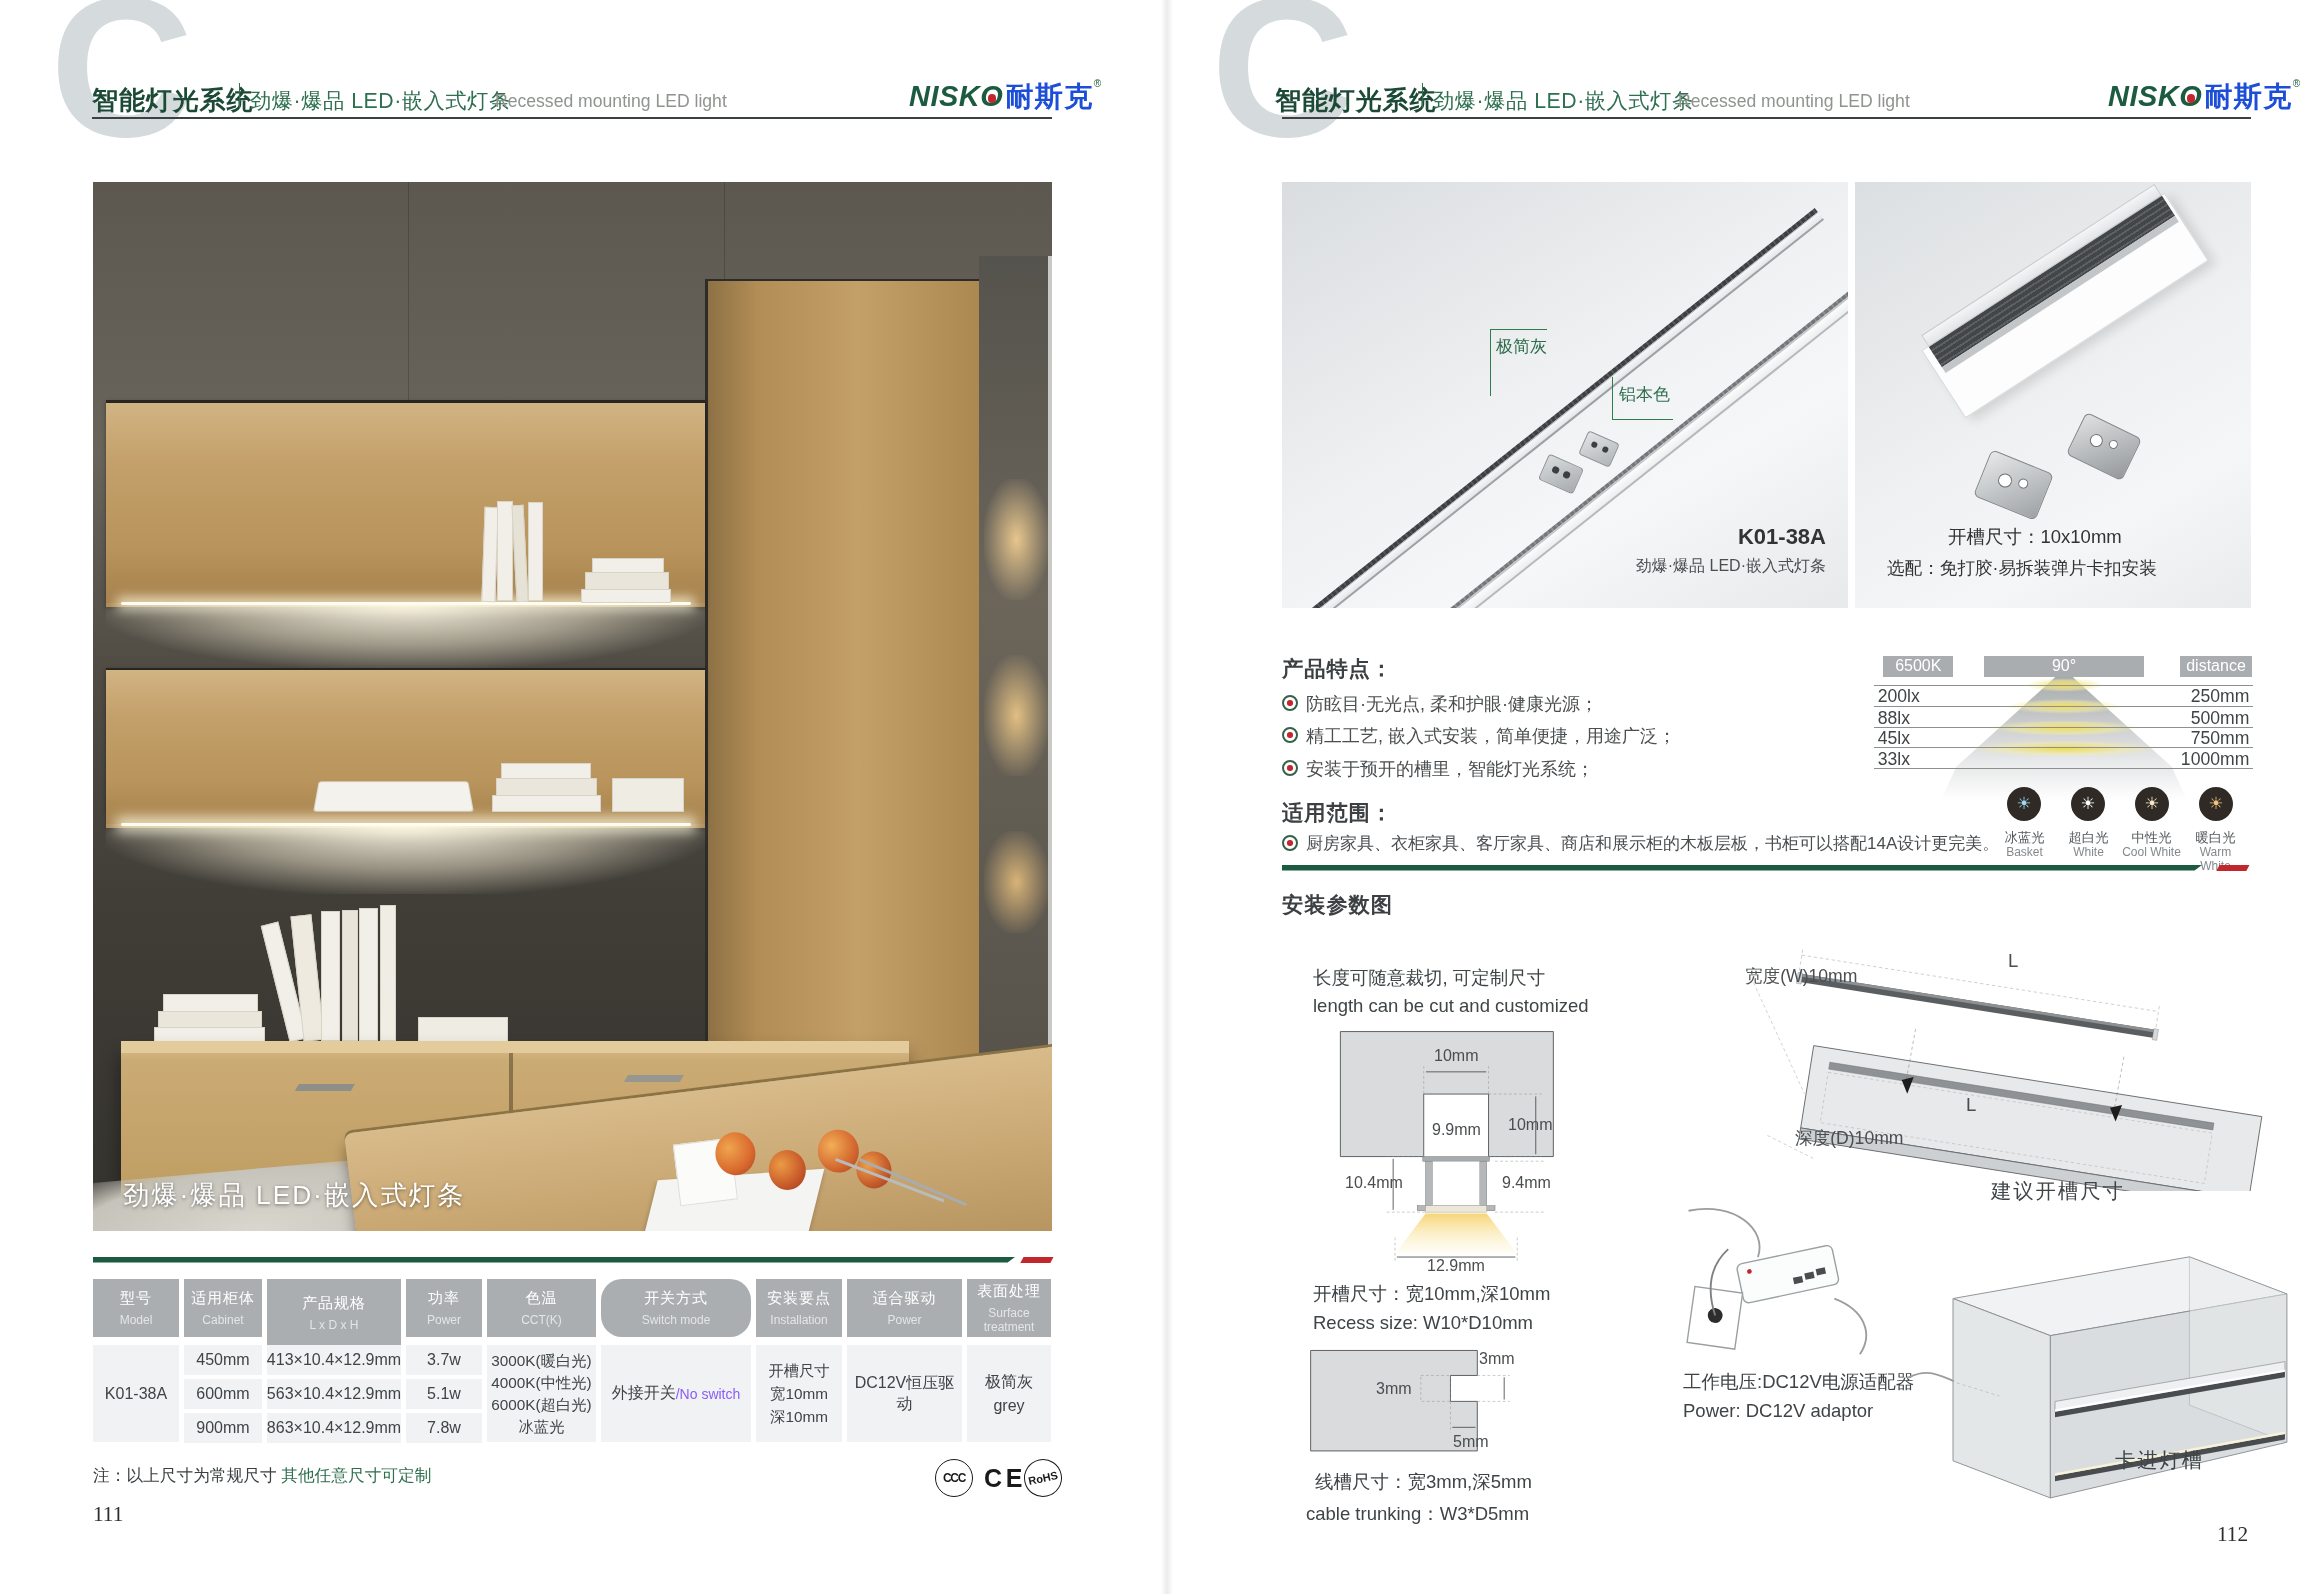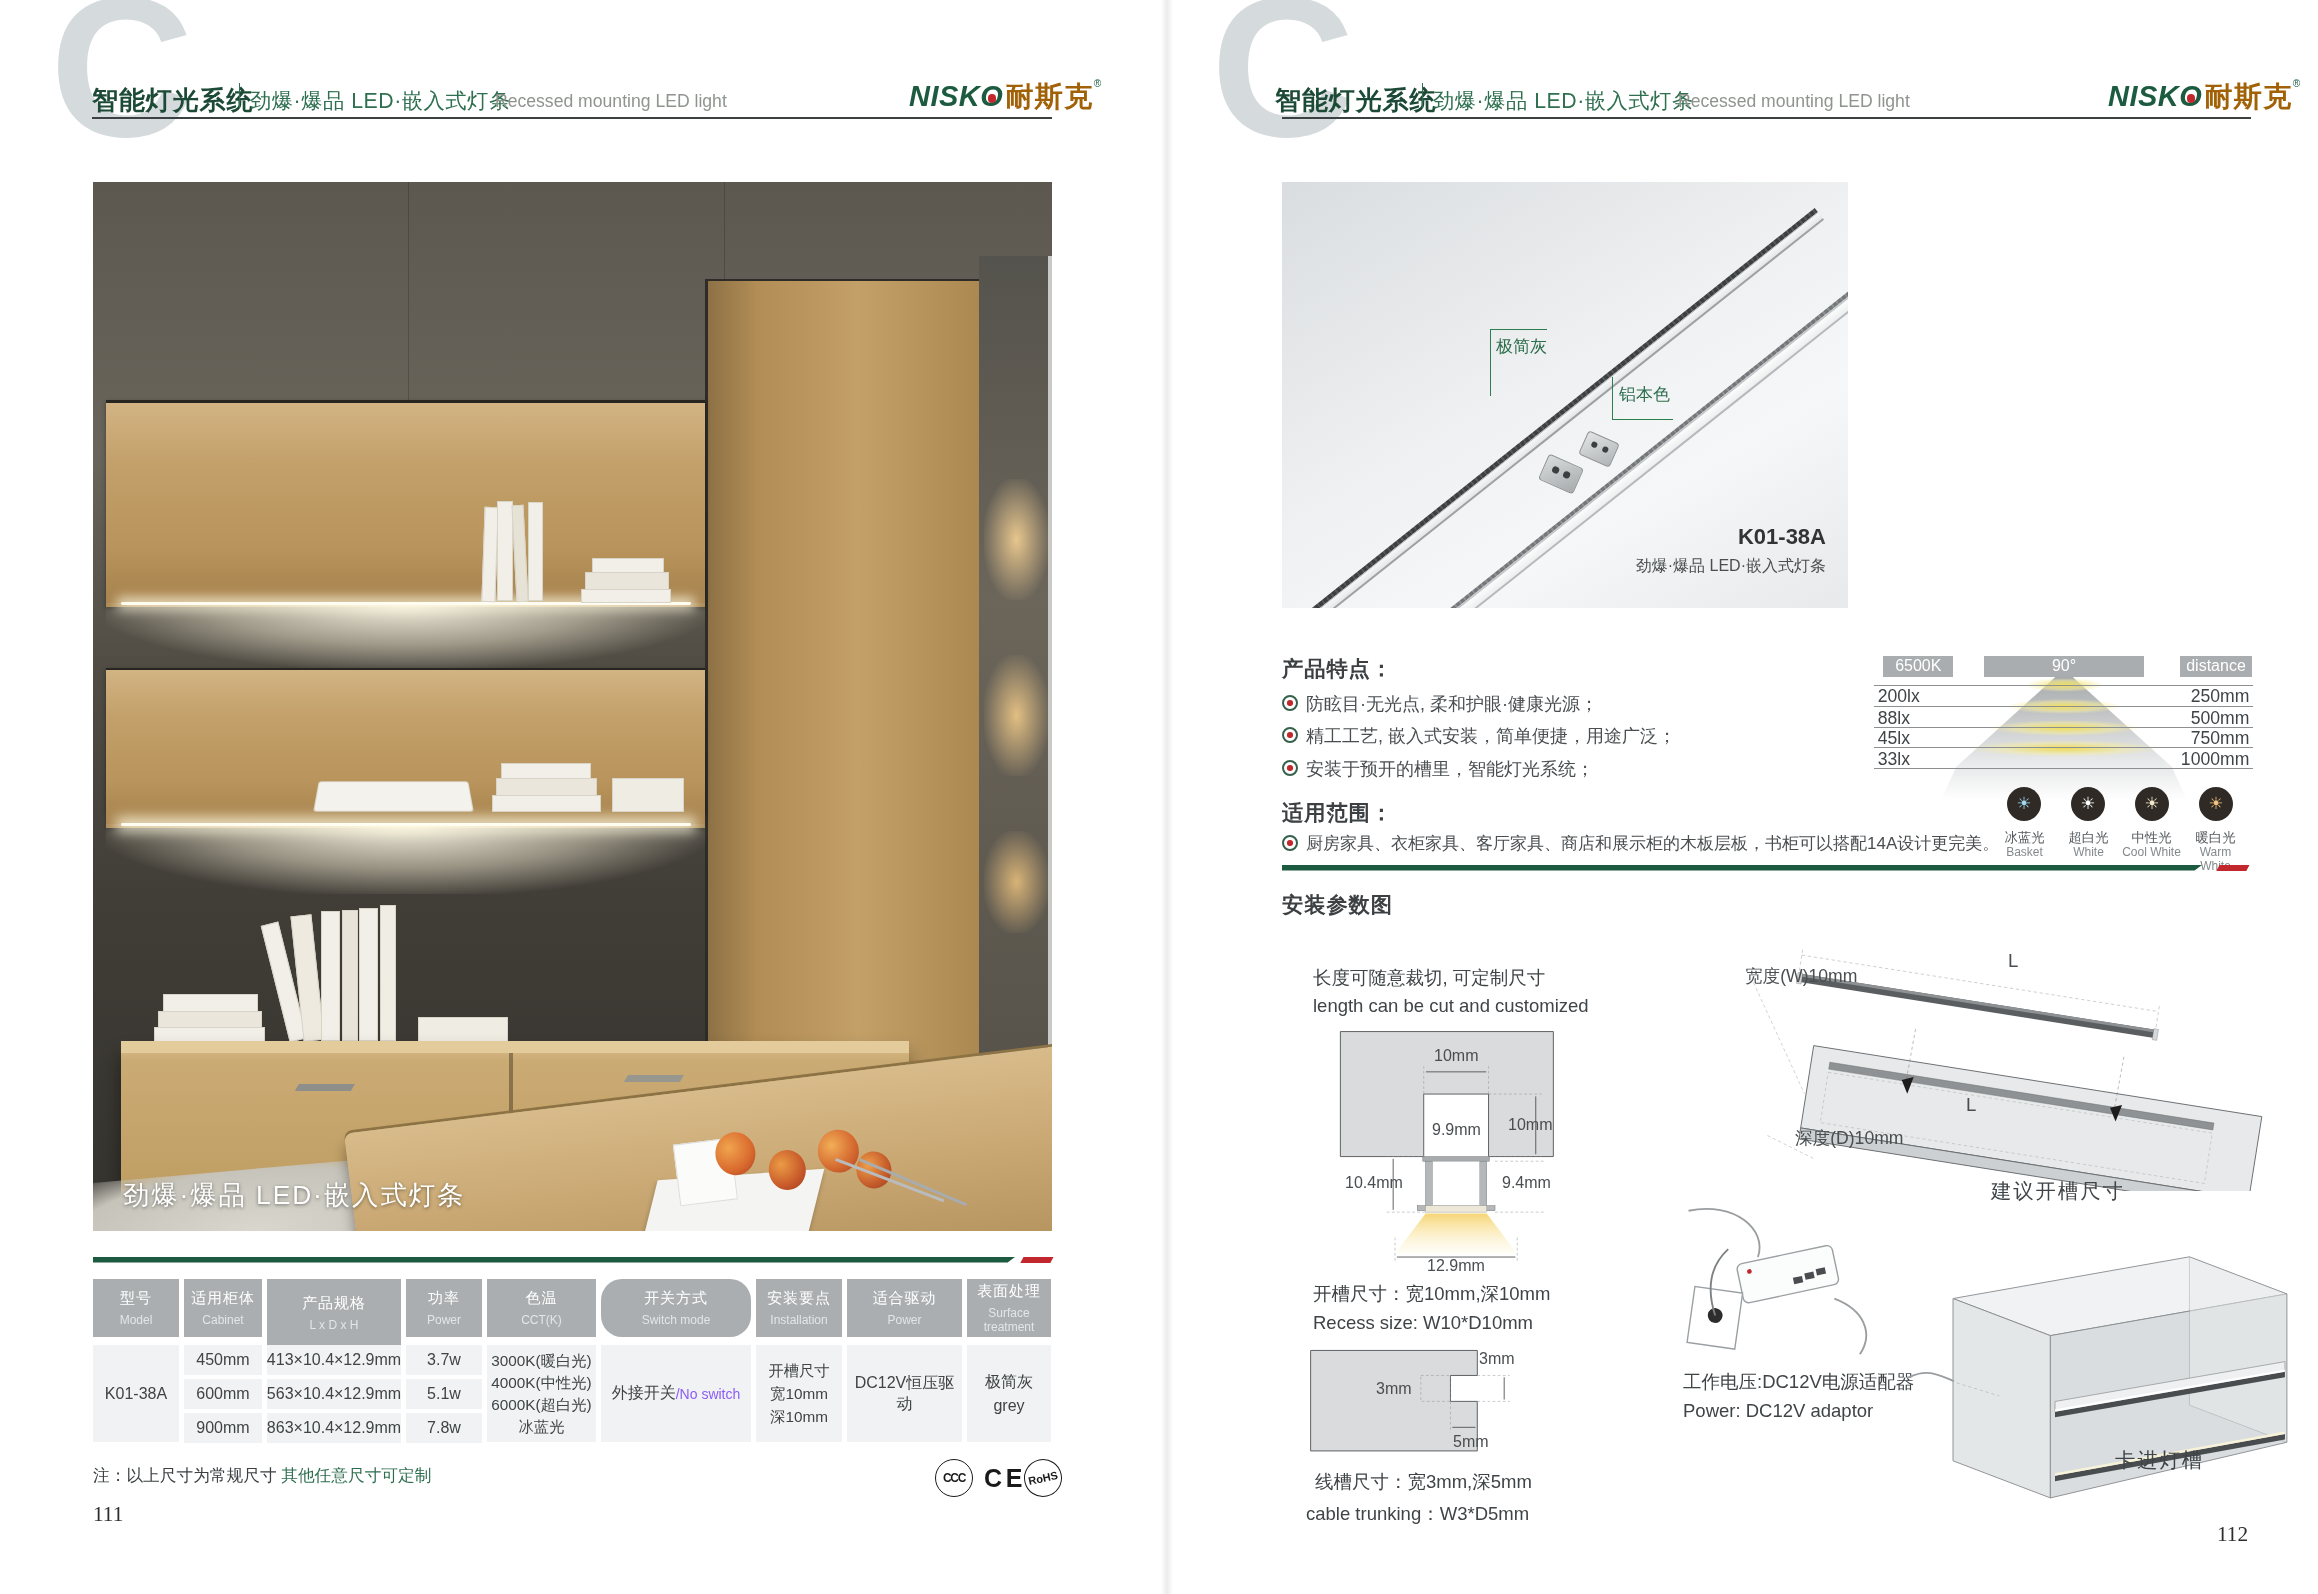"耐斯克" .logo-zh { color: #a16207 -> #1d4ed8 }
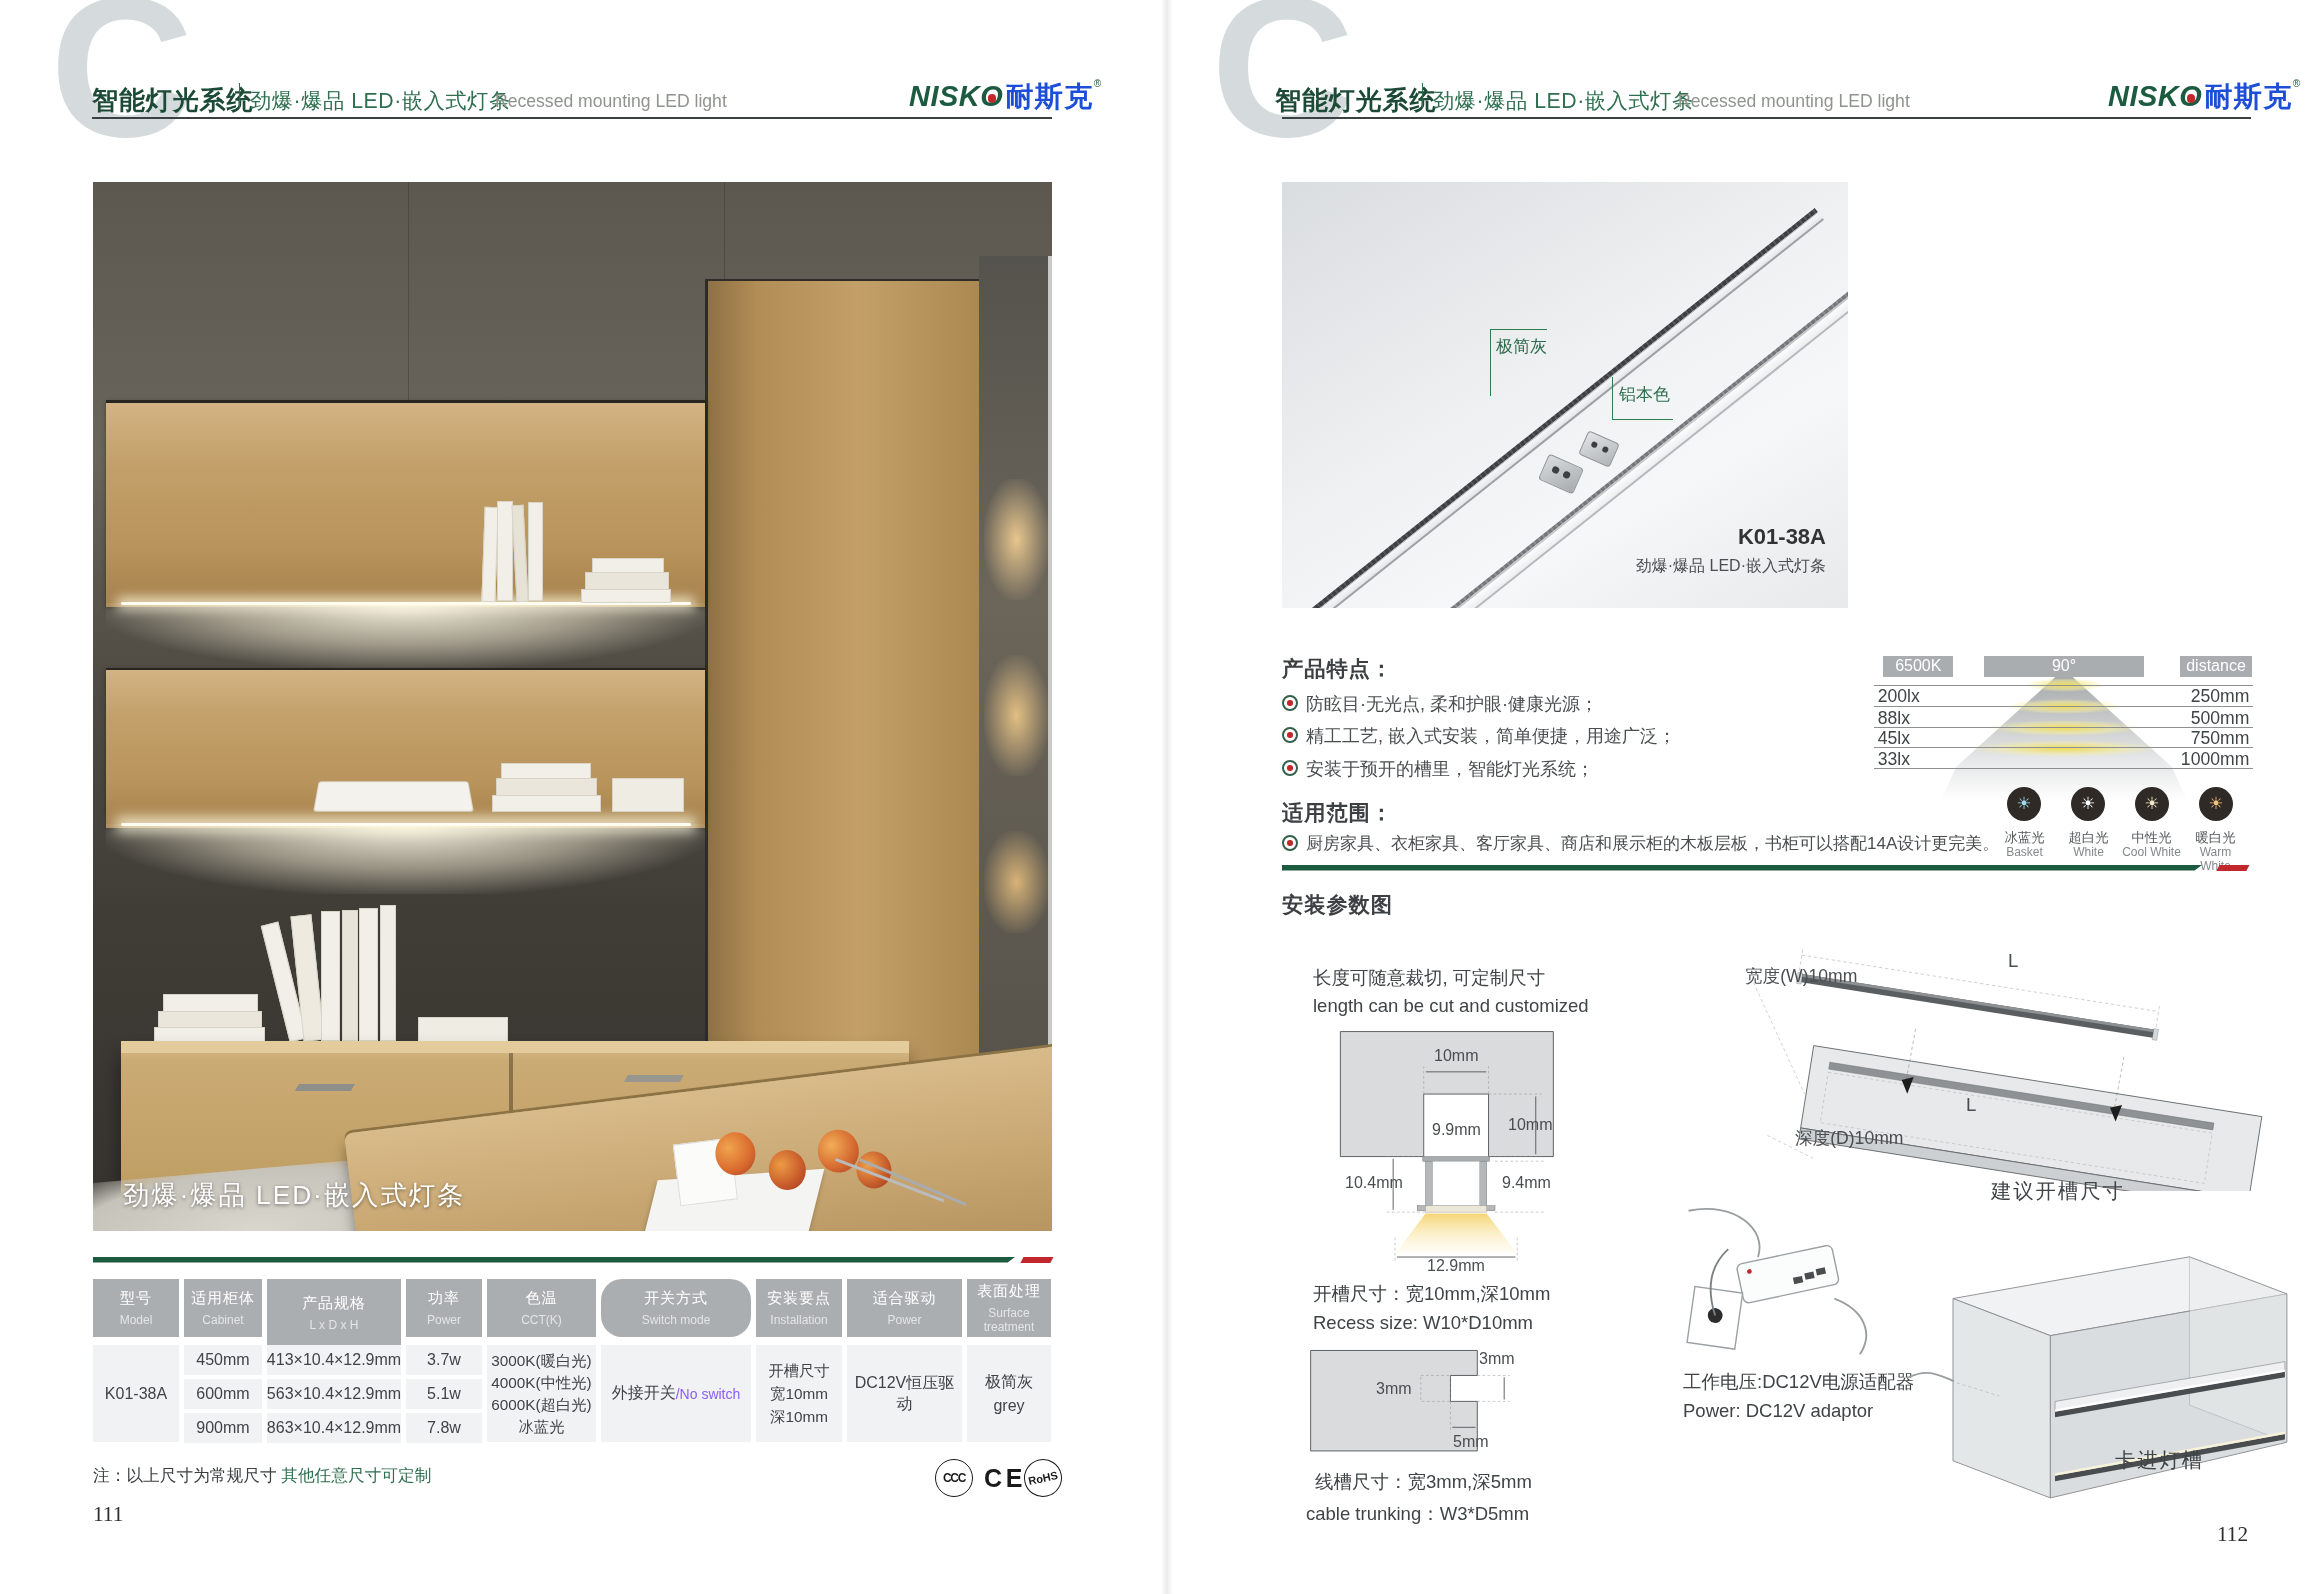"开槽尺寸：10x10mm" div.abs { html: none -> <div> <div></div> <div> <div></div> <div></div> <div></div> </div> <div> <div></div> <div></div> </div> <div> <div></div> <div></div> </div> <div>开槽尺寸：10x10mm</div> <div>选配：免打胶·易拆装弹片卡扣安装</div> </div> }
